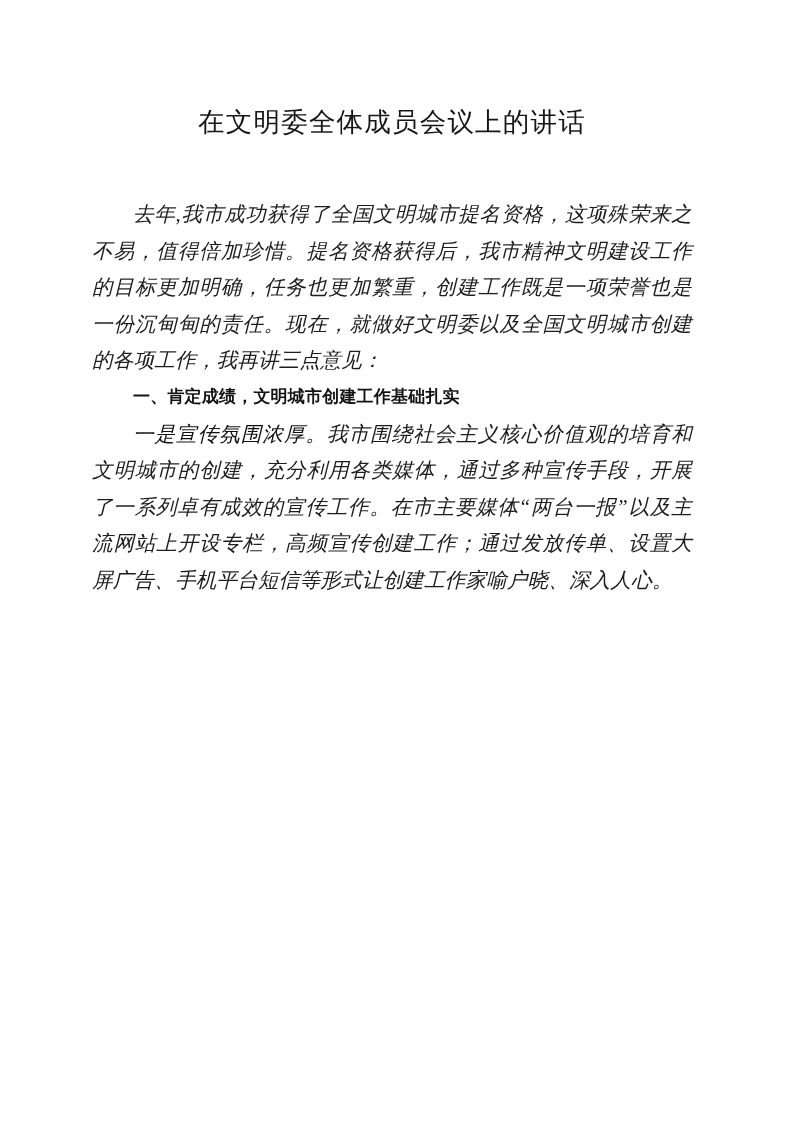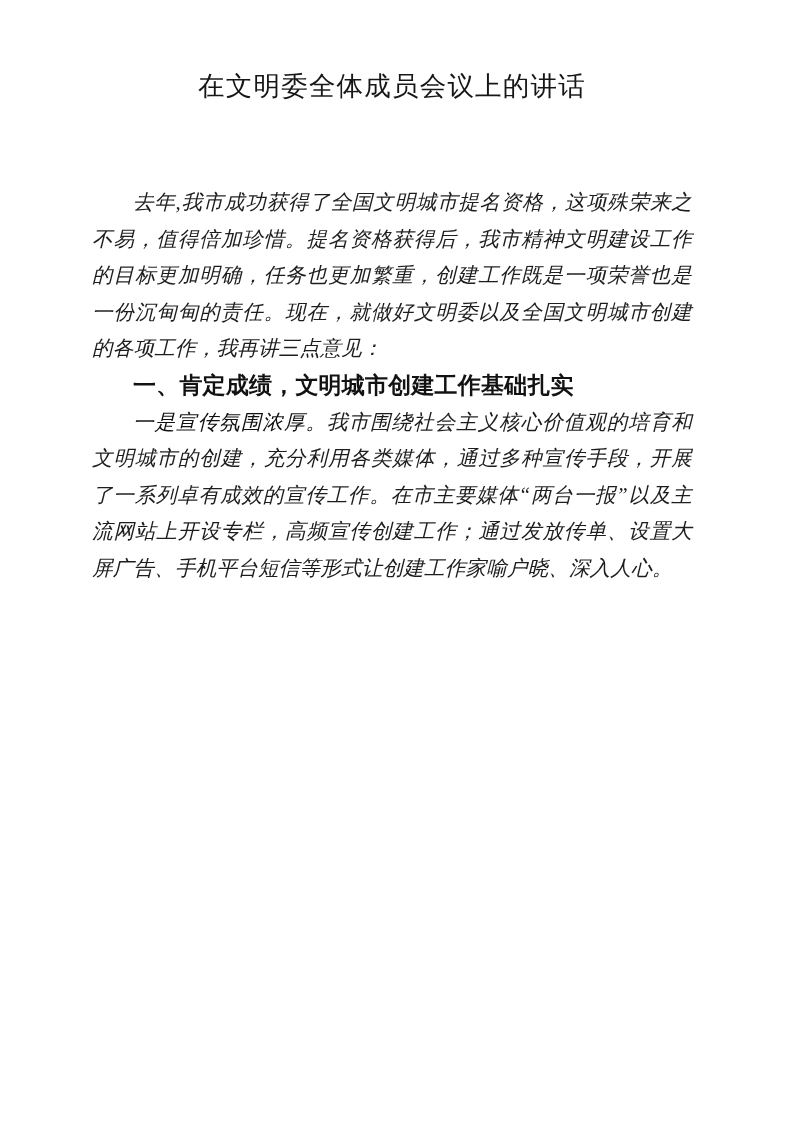"在文明委全体成员会议上的讲话" .doc-title { padding-top: 69px -> 105px }
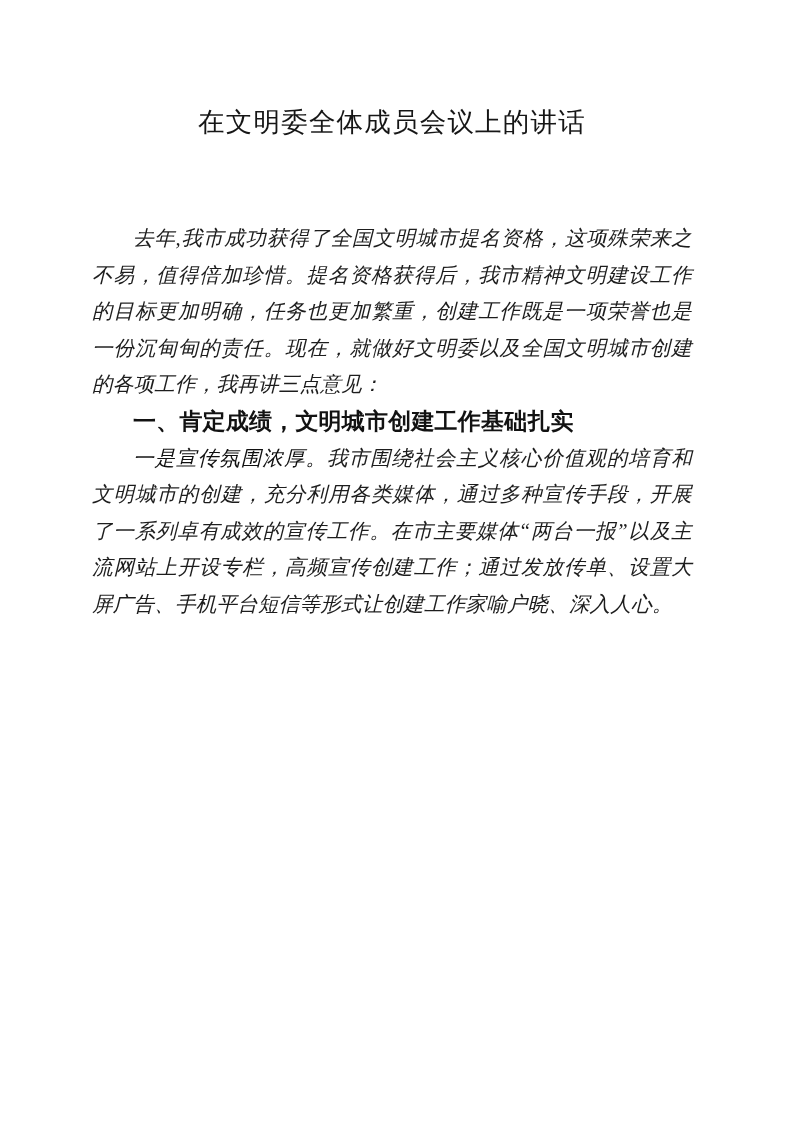"去年,我市成功获得了全国文明城市提名资格，这项殊荣来之不易，值得倍加珍惜。提名资" .para-first { margin-top: 81px -> 57px }
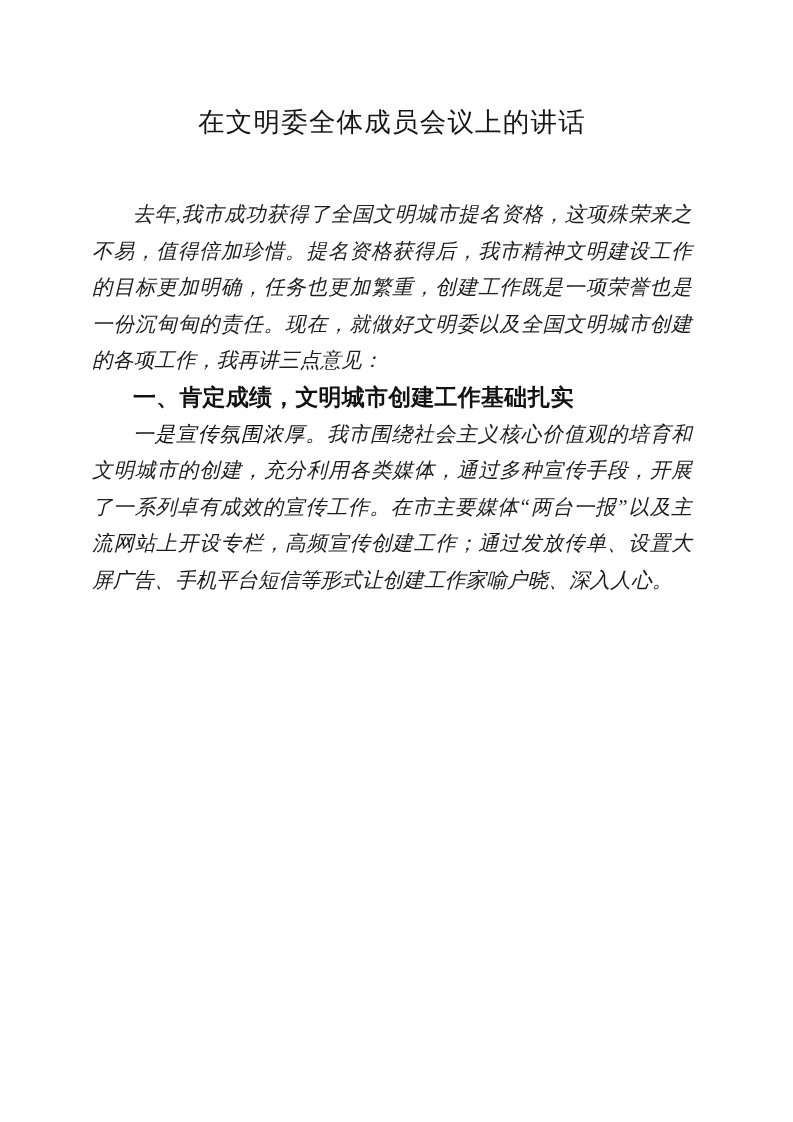"一、肯定成绩，文明城市创建工作基础扎实" .heading-1 { font-size: 23px -> 17px }
